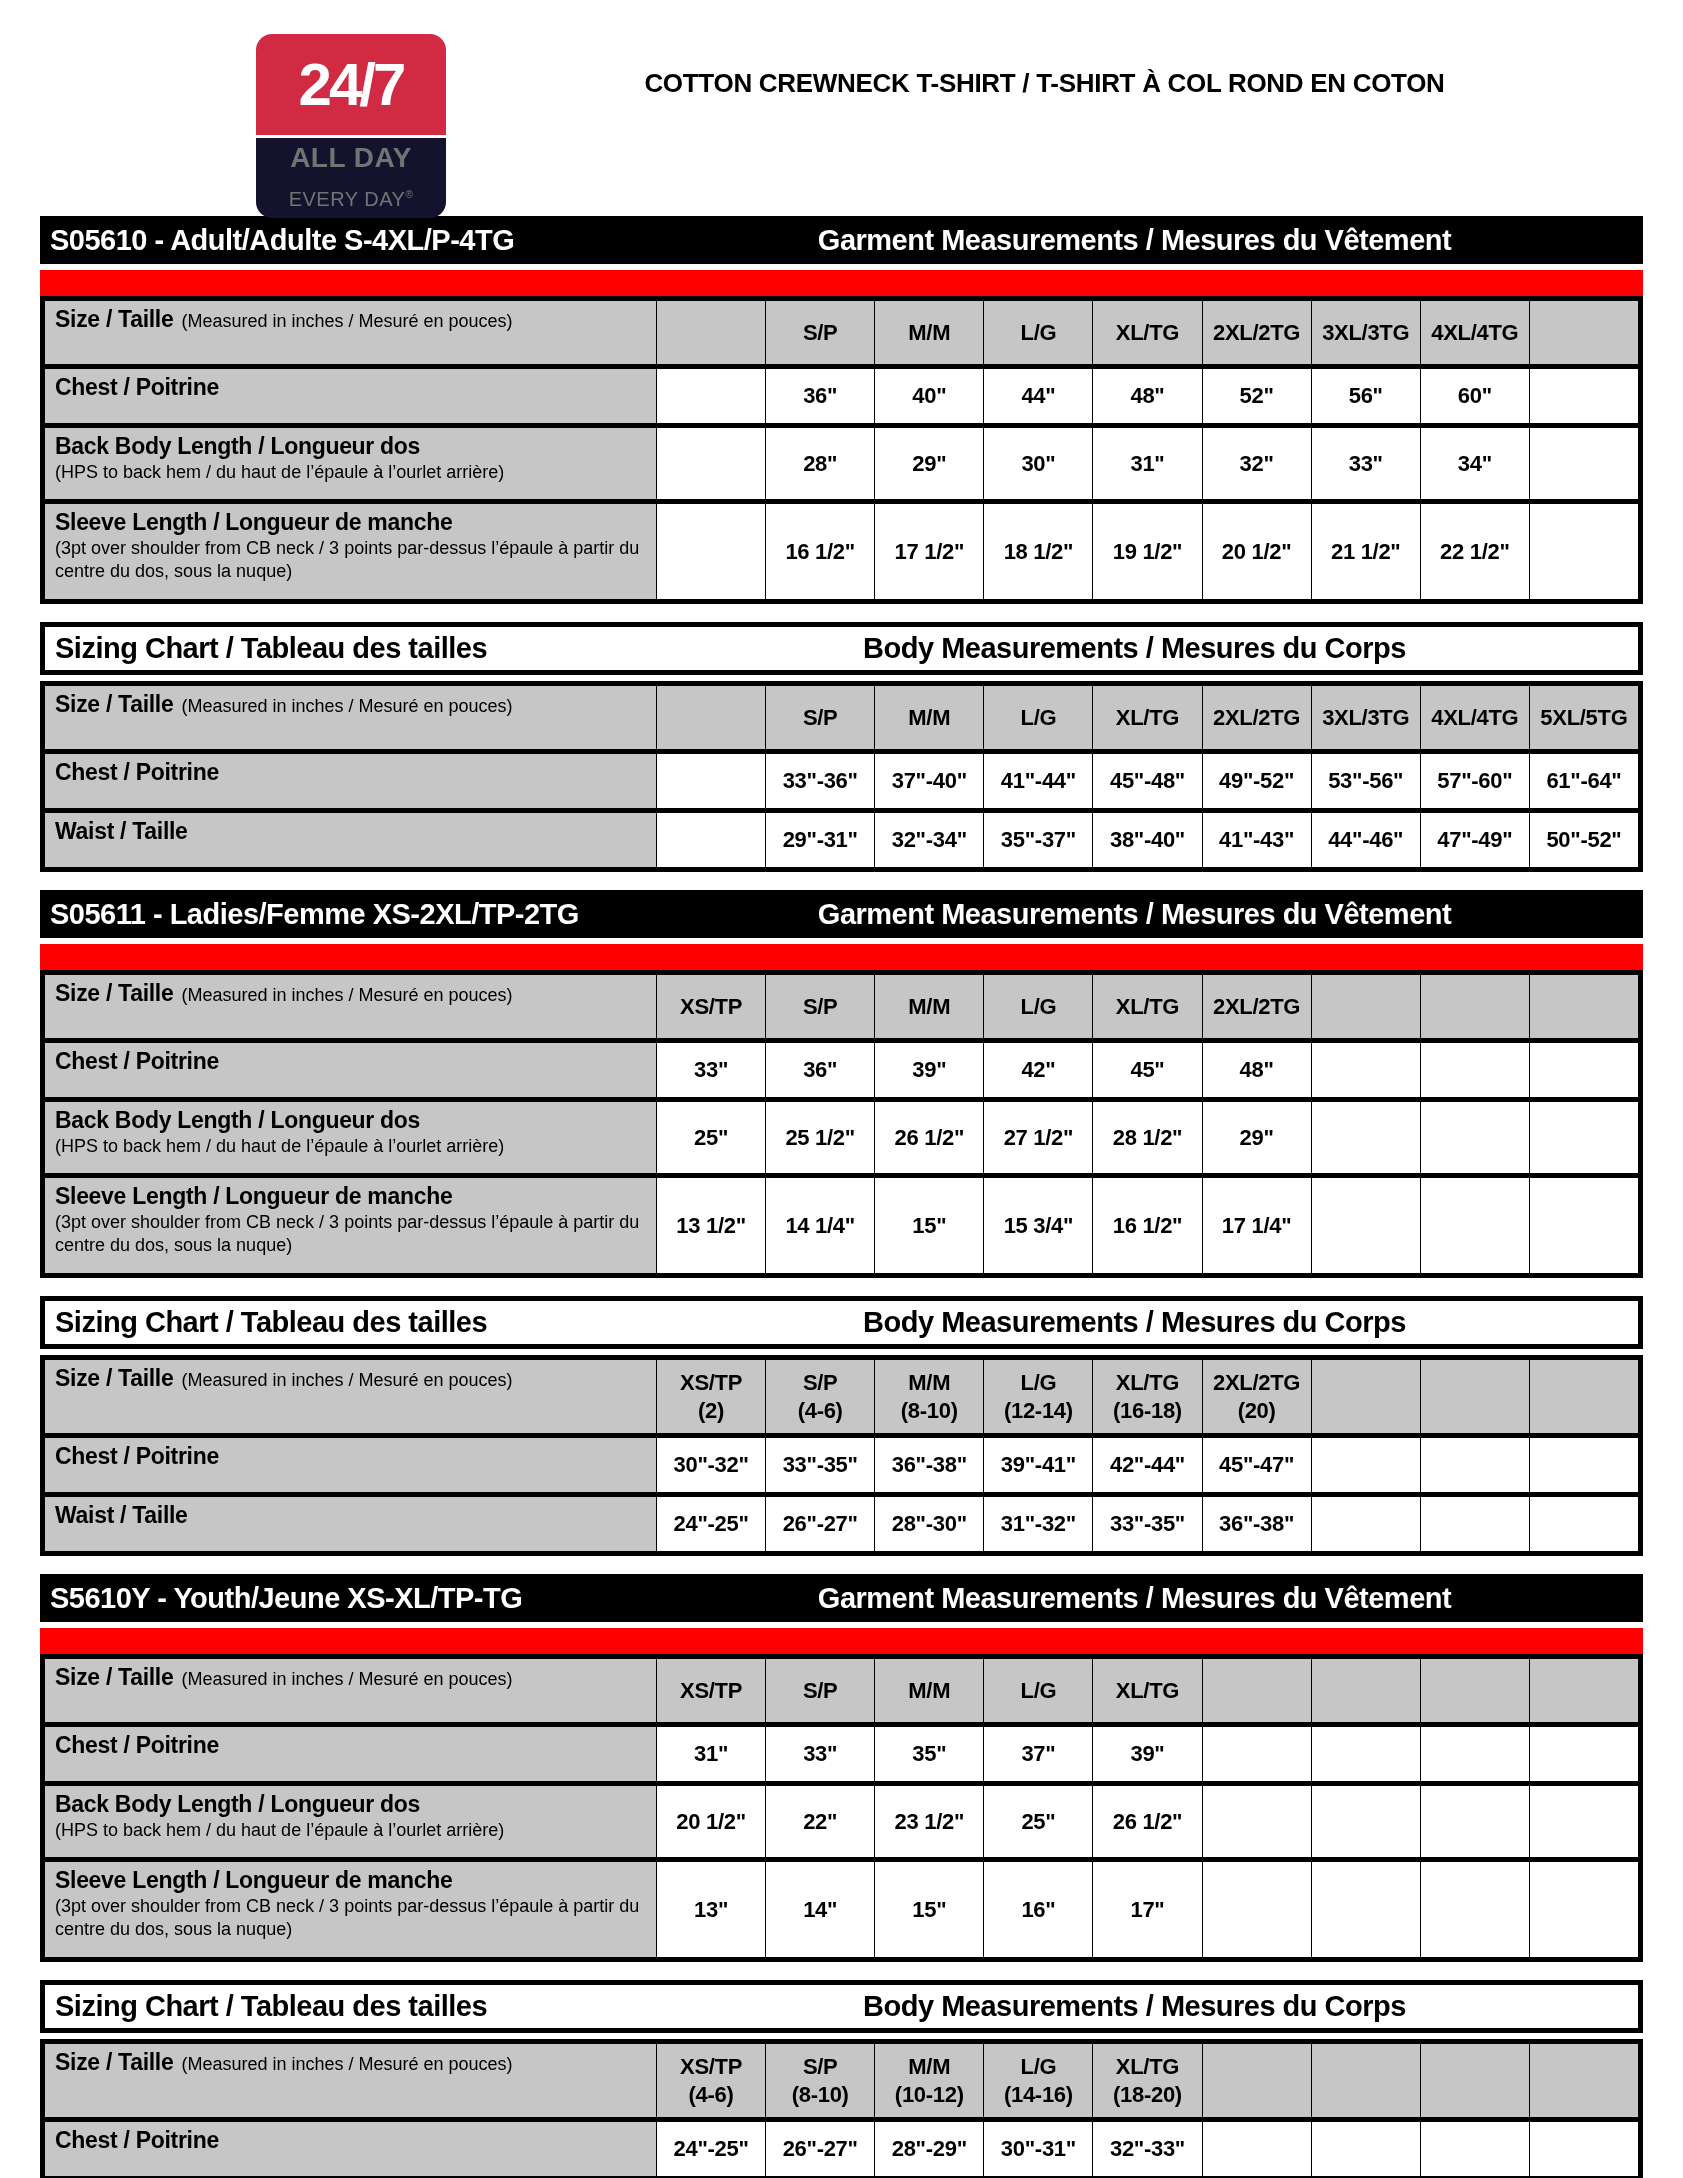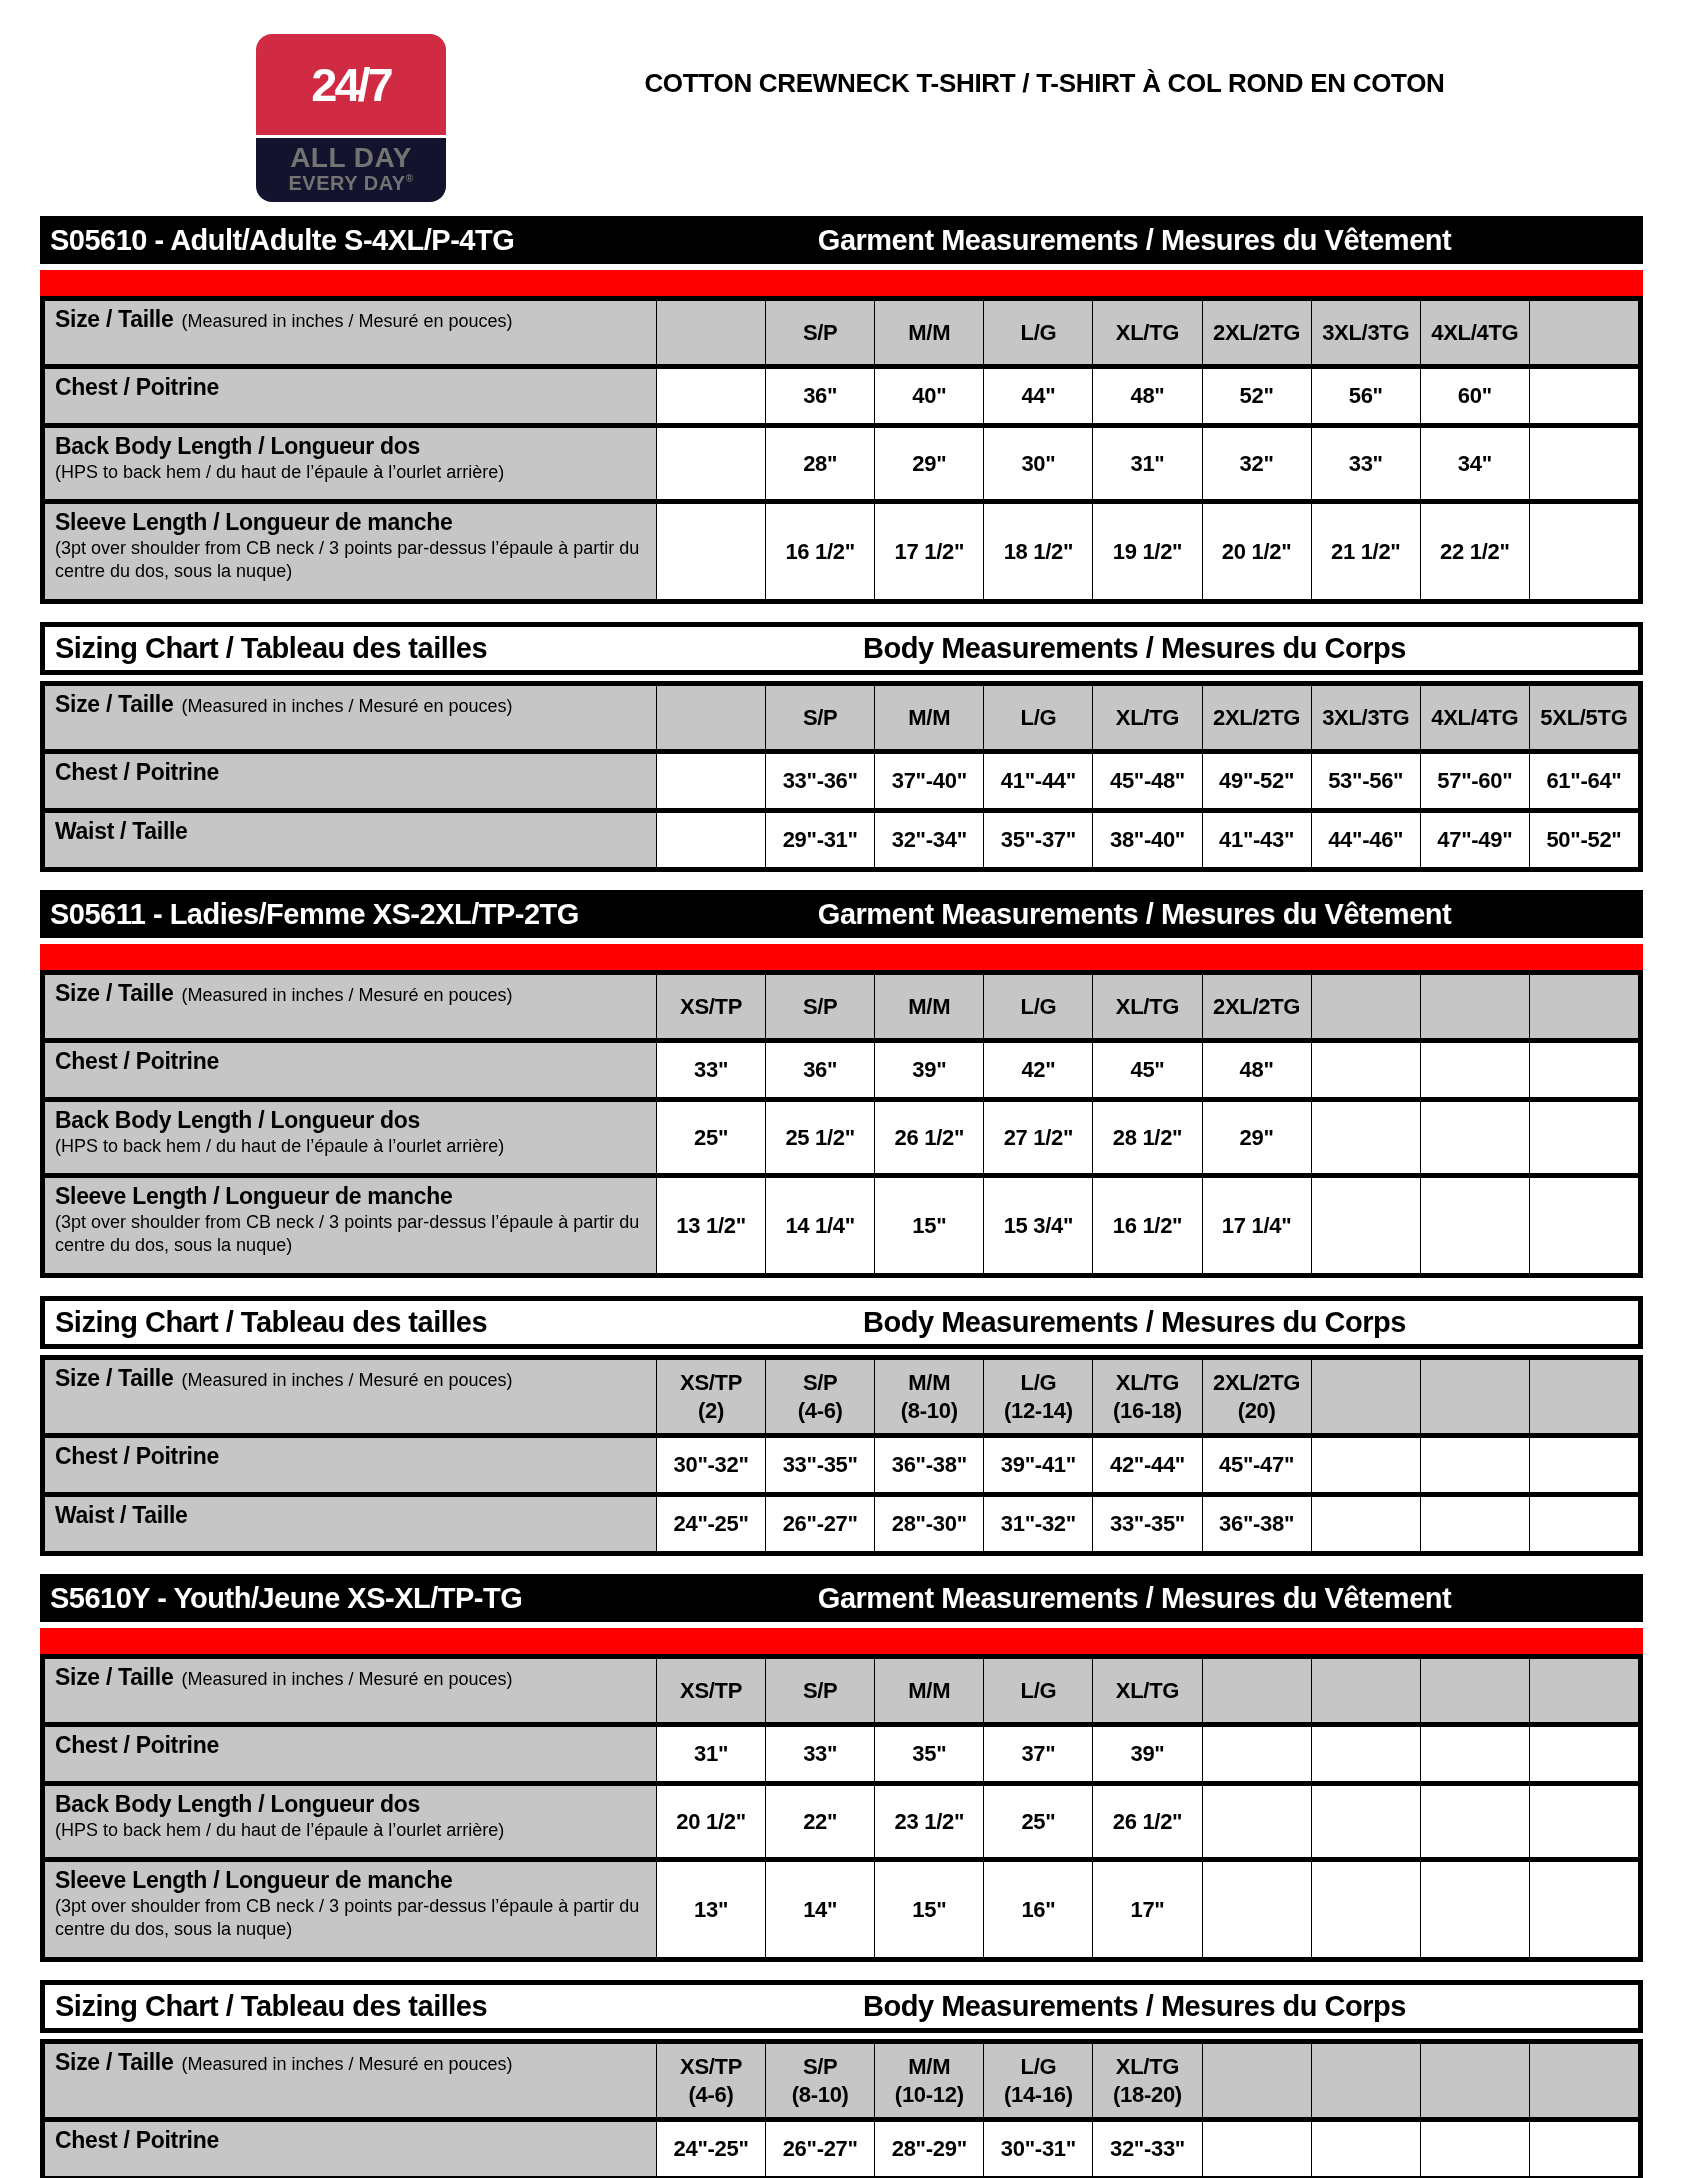"24/7" .logo-247 { font-size: 47px -> 60px }
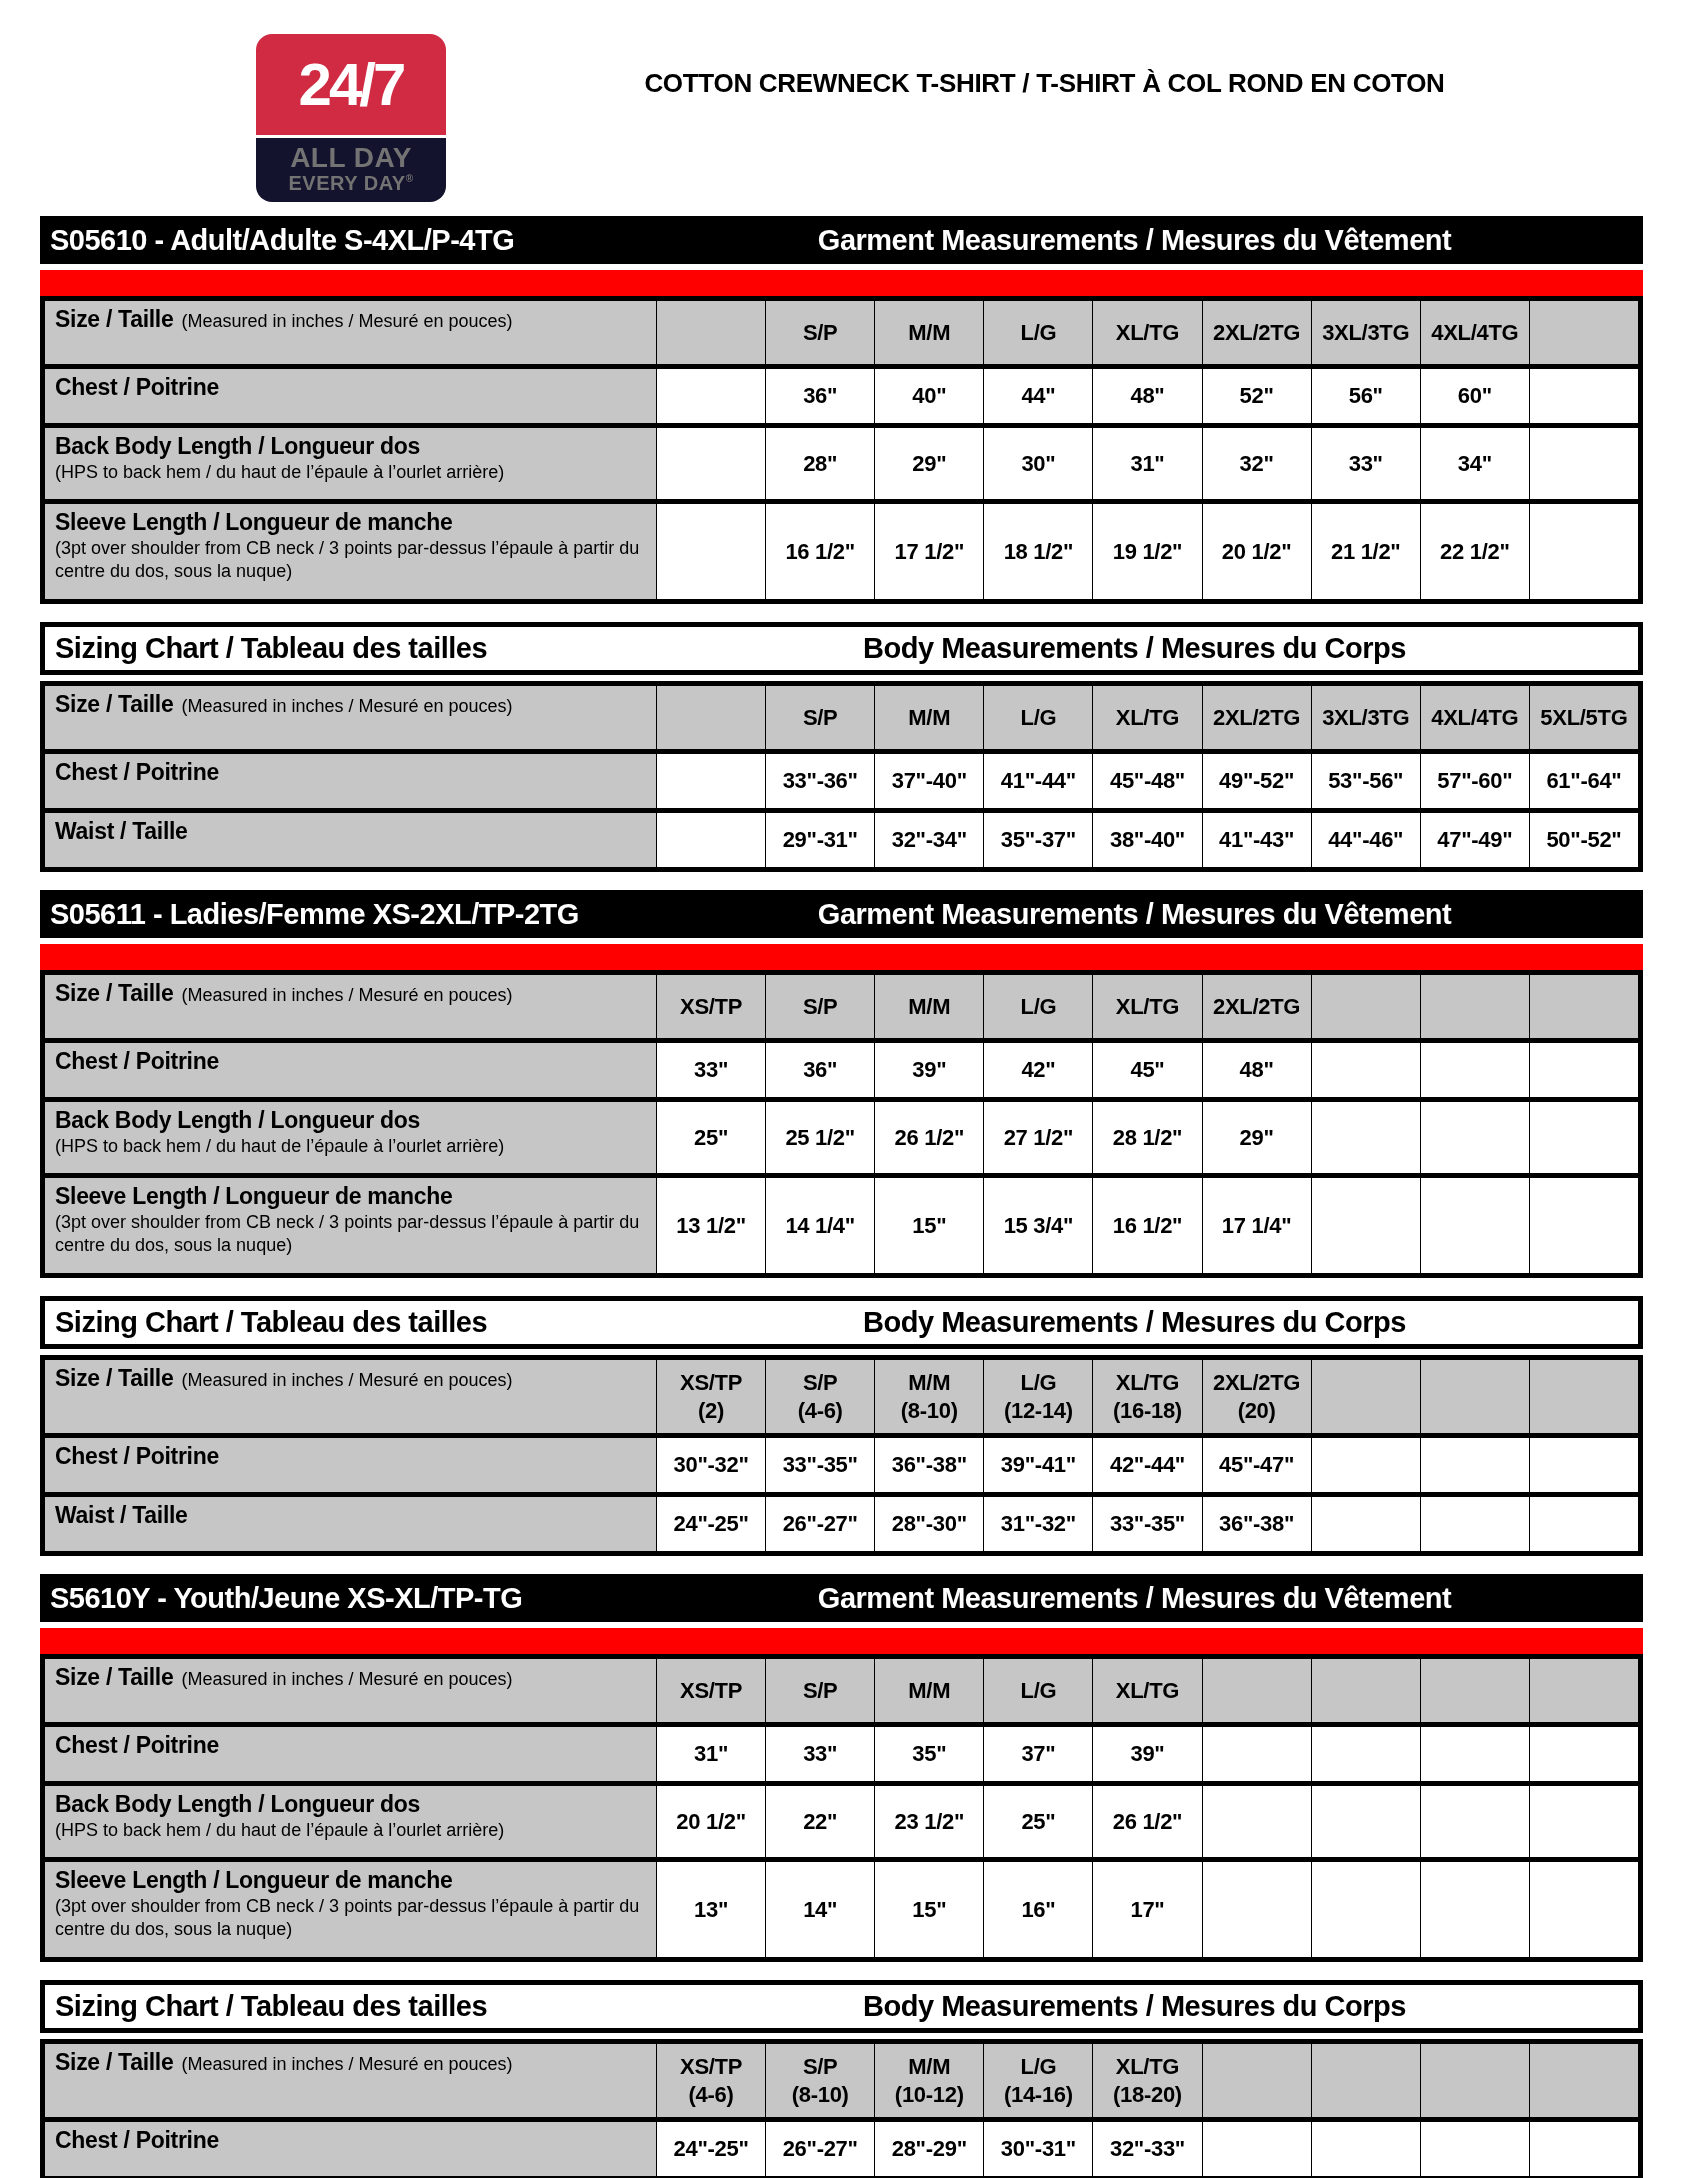"EVERY DAY®" .logo-l2 { font-weight: bold -> normal; margin-top: 1px -> 17px }
